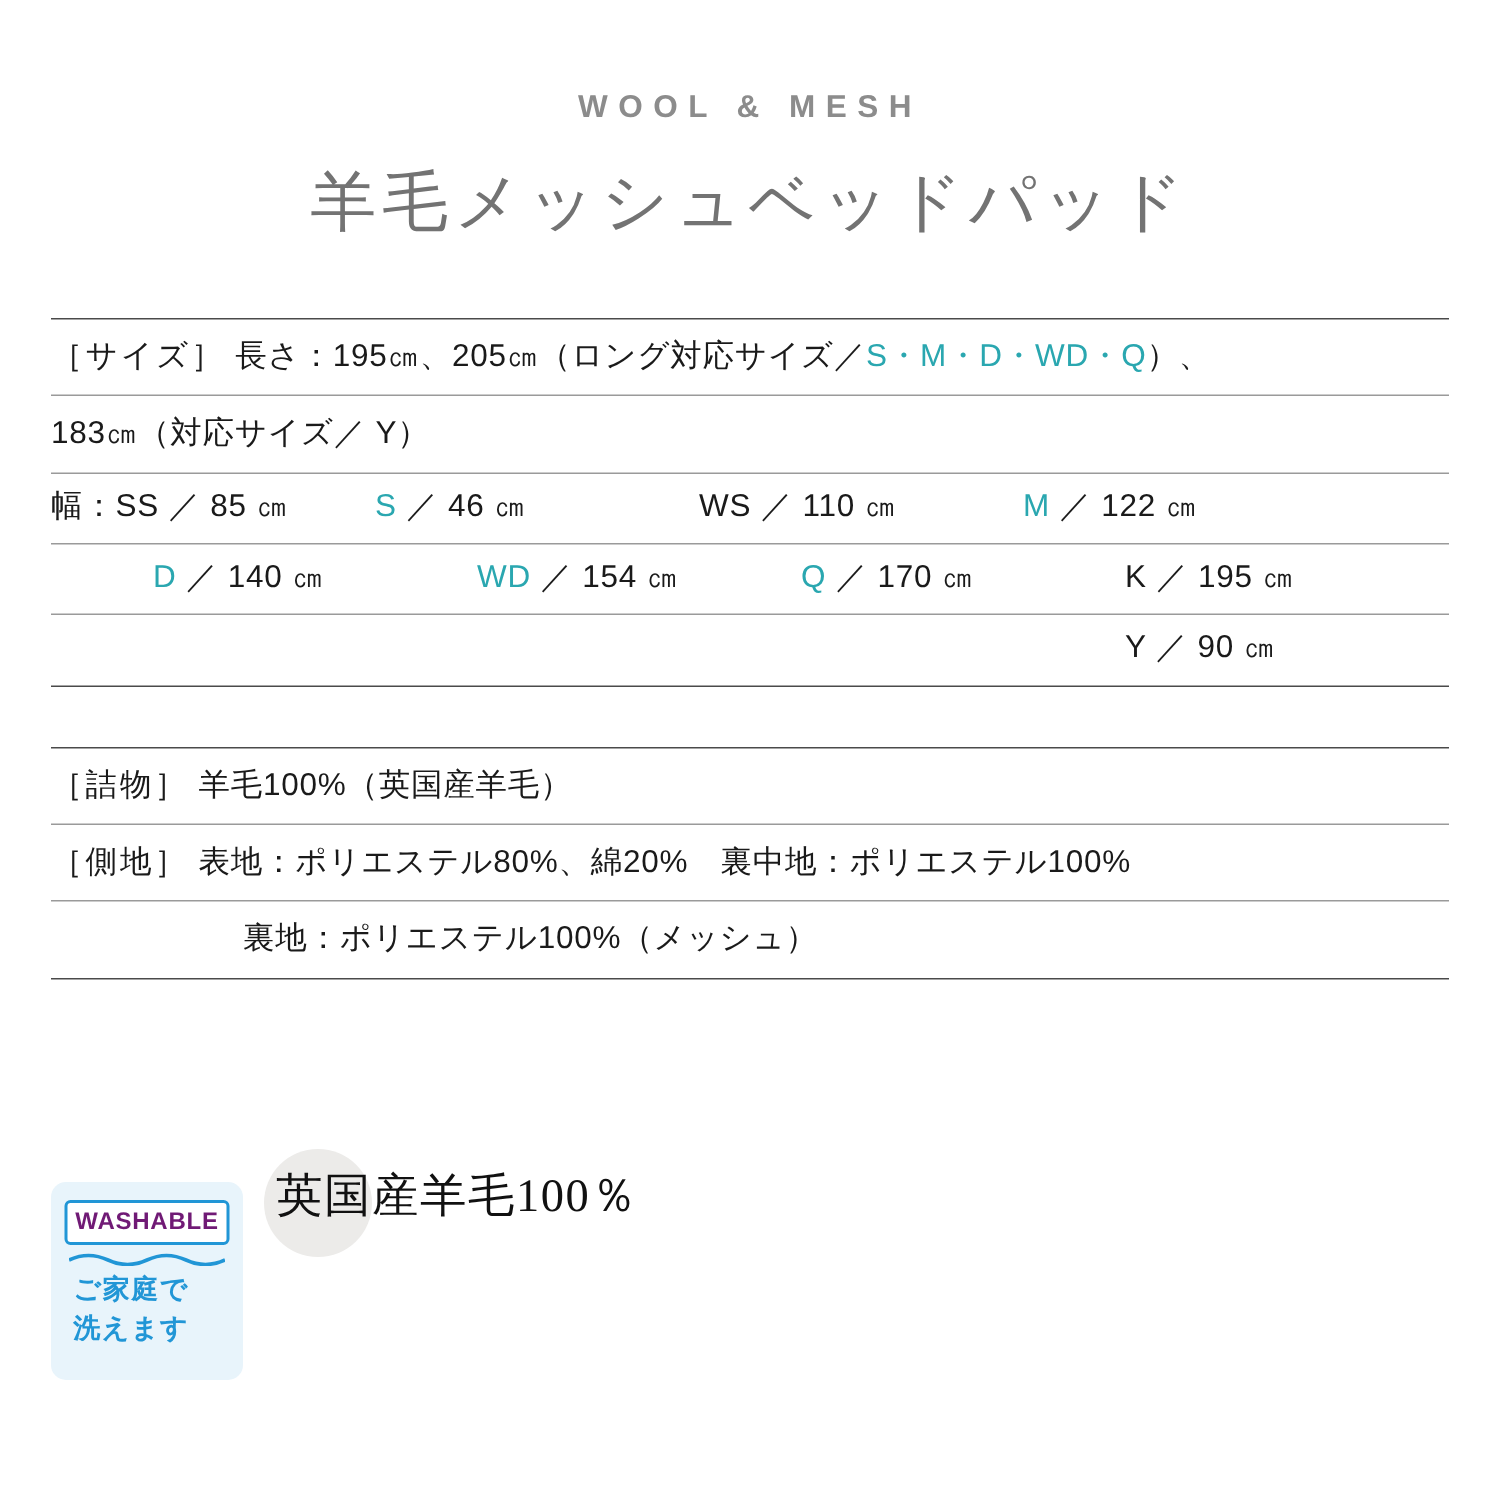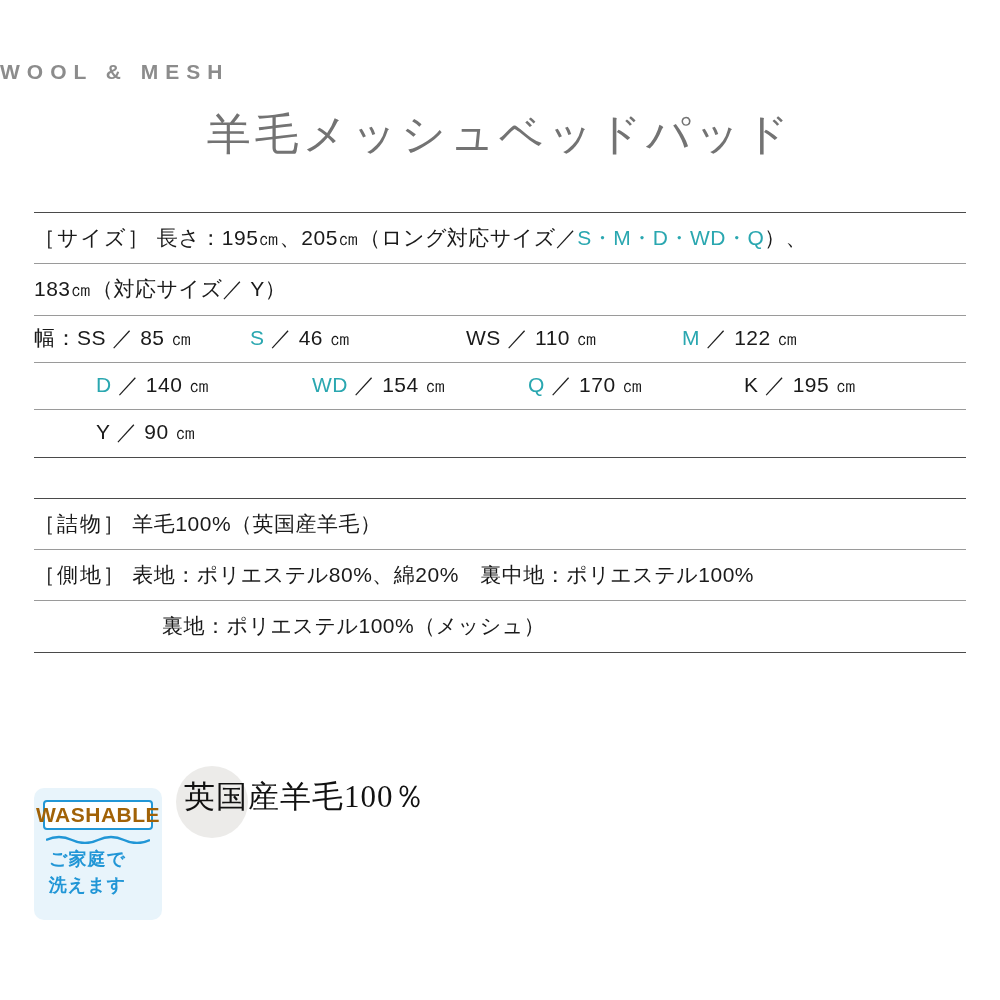"WOOL & MESH" .kicker { text-align: none -> center }
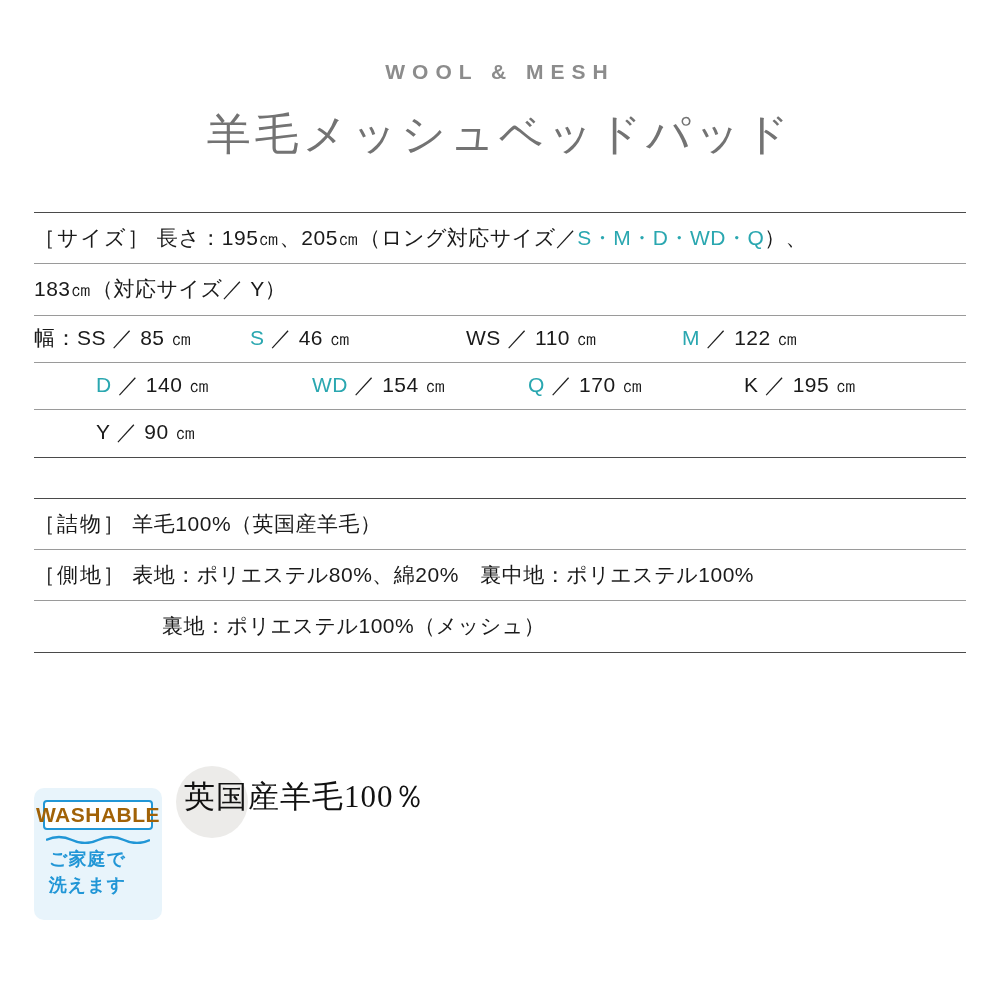"D ／ 140 ㎝" .indent { justify-content: none -> flex-end }
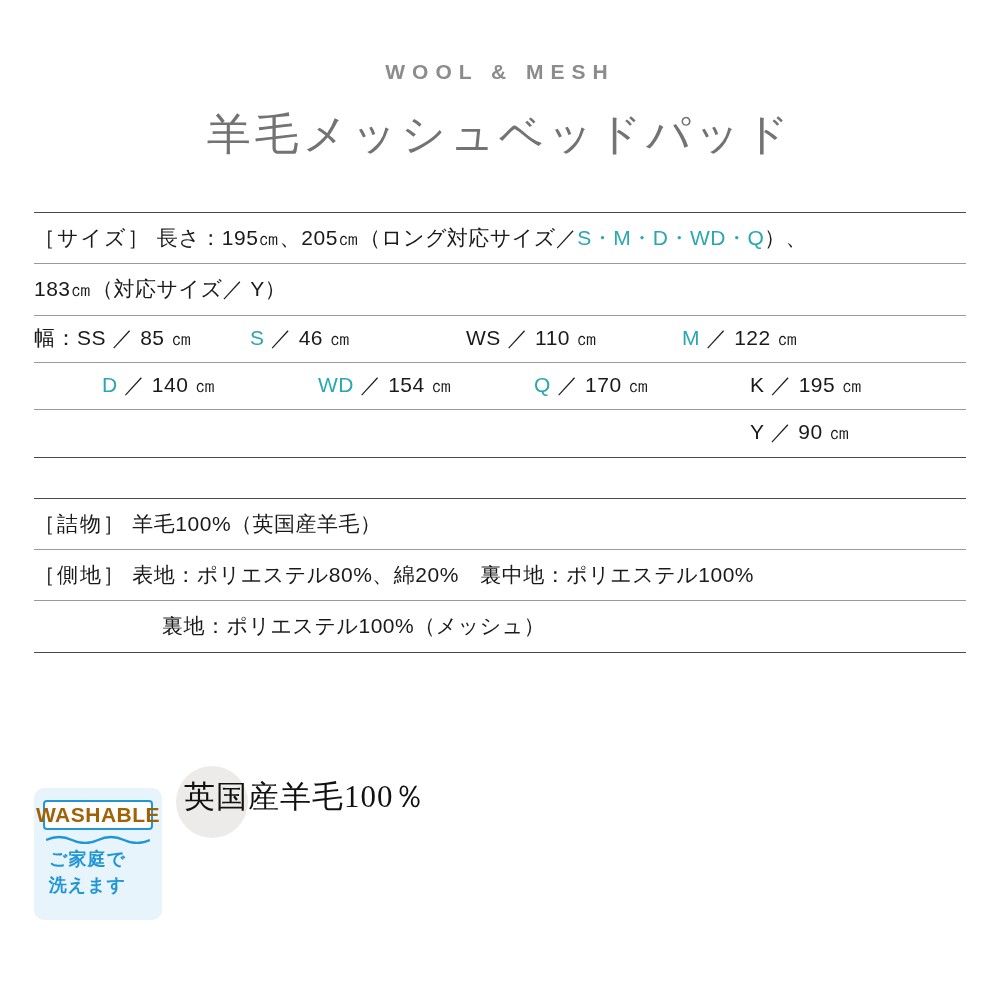"WASHABLE" .washable-top span { color: #a16207 -> #701a75; font-size: 21px -> 16px }
